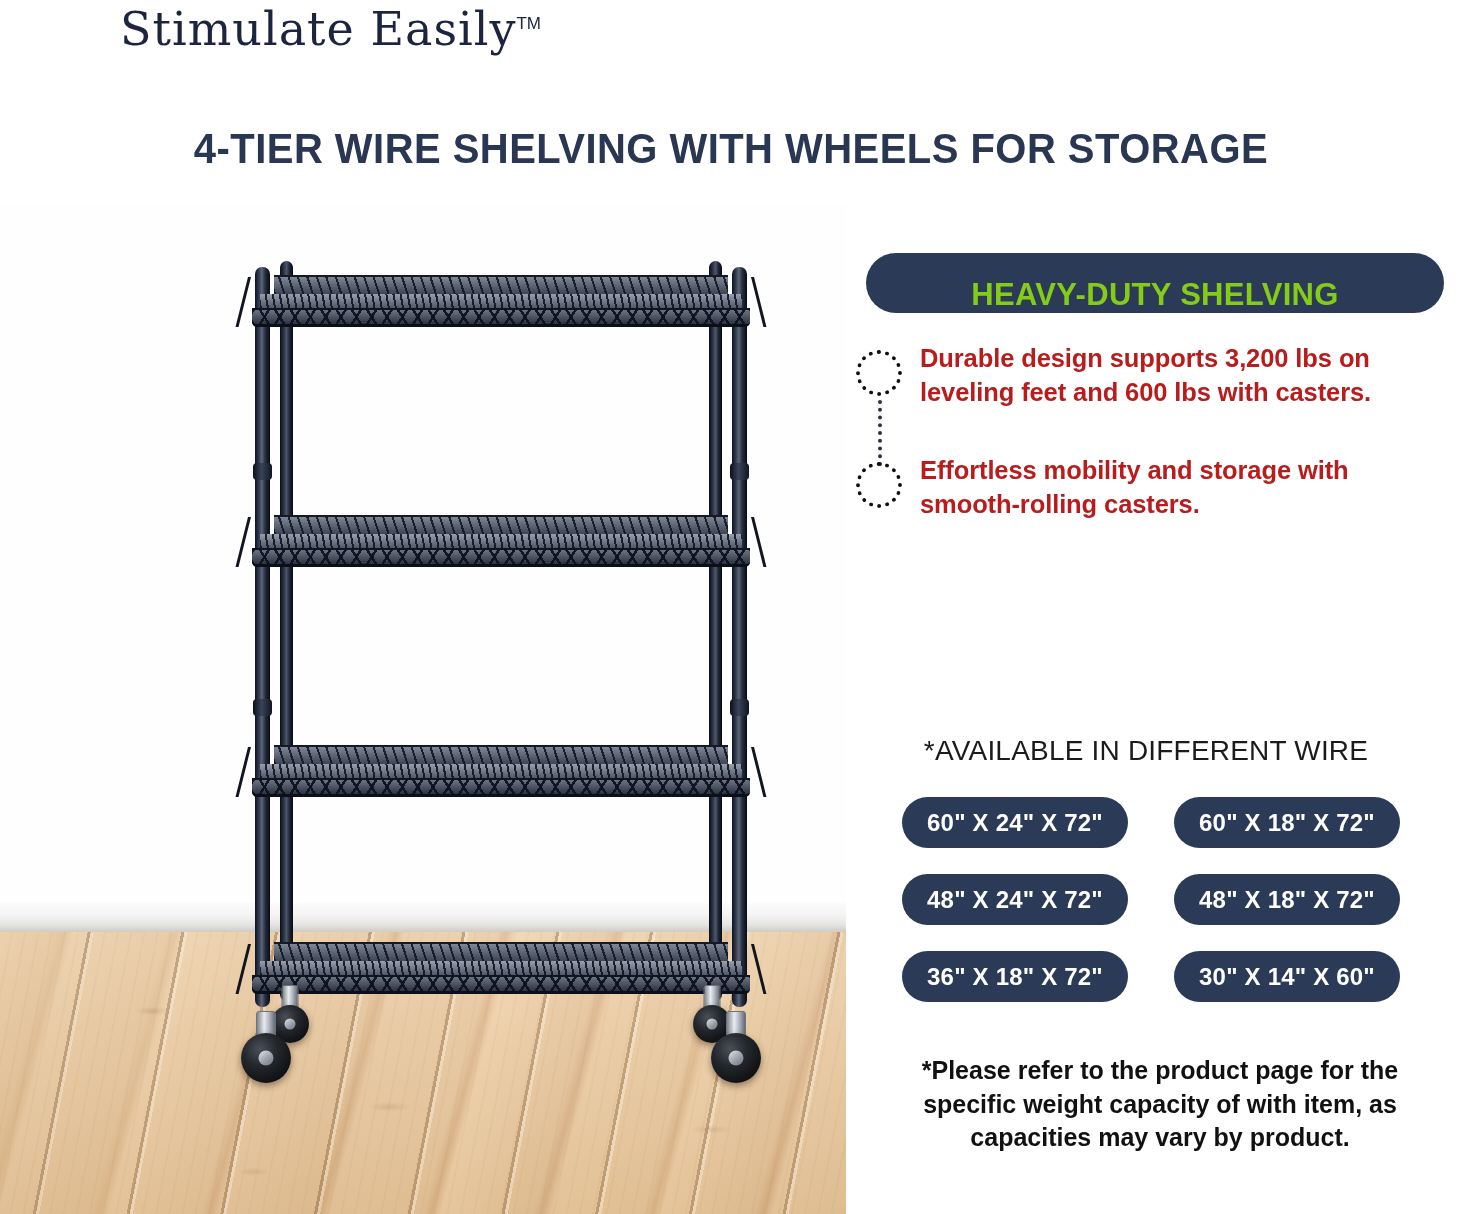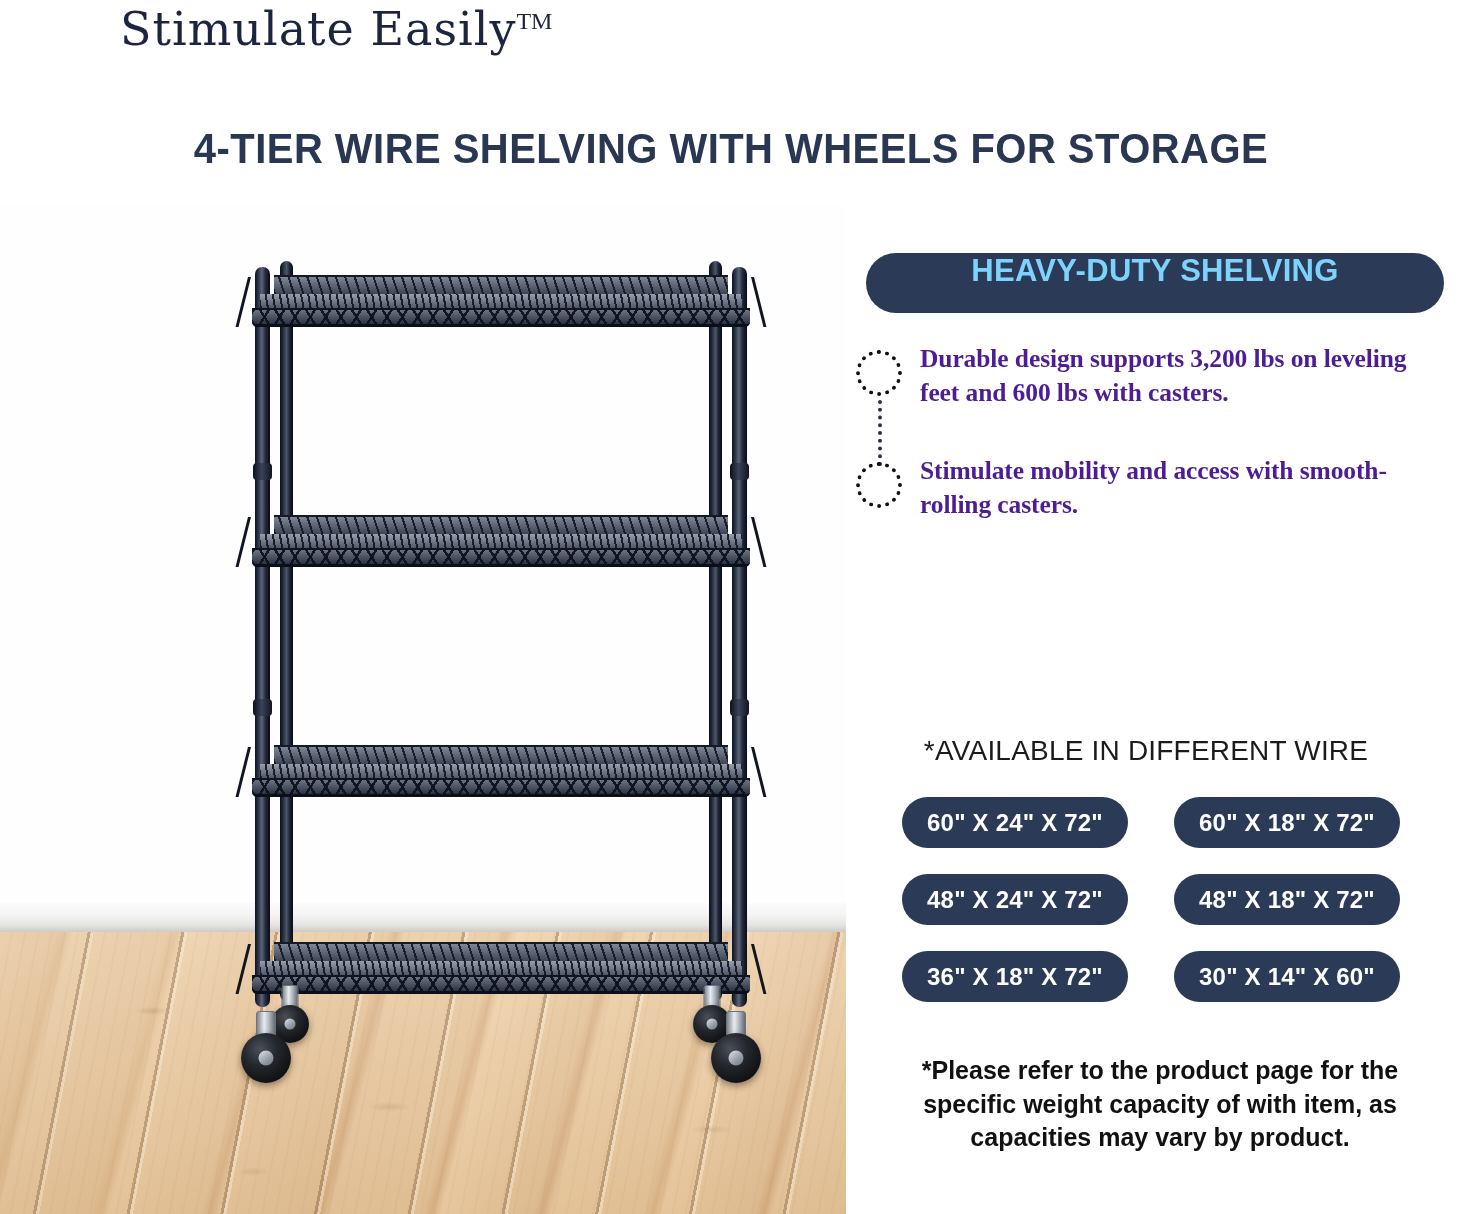"TM" .logo .tm { font-family: Liberation Serif, serif -> Liberation Sans, sans-serif; font-size: 24px -> 17px }
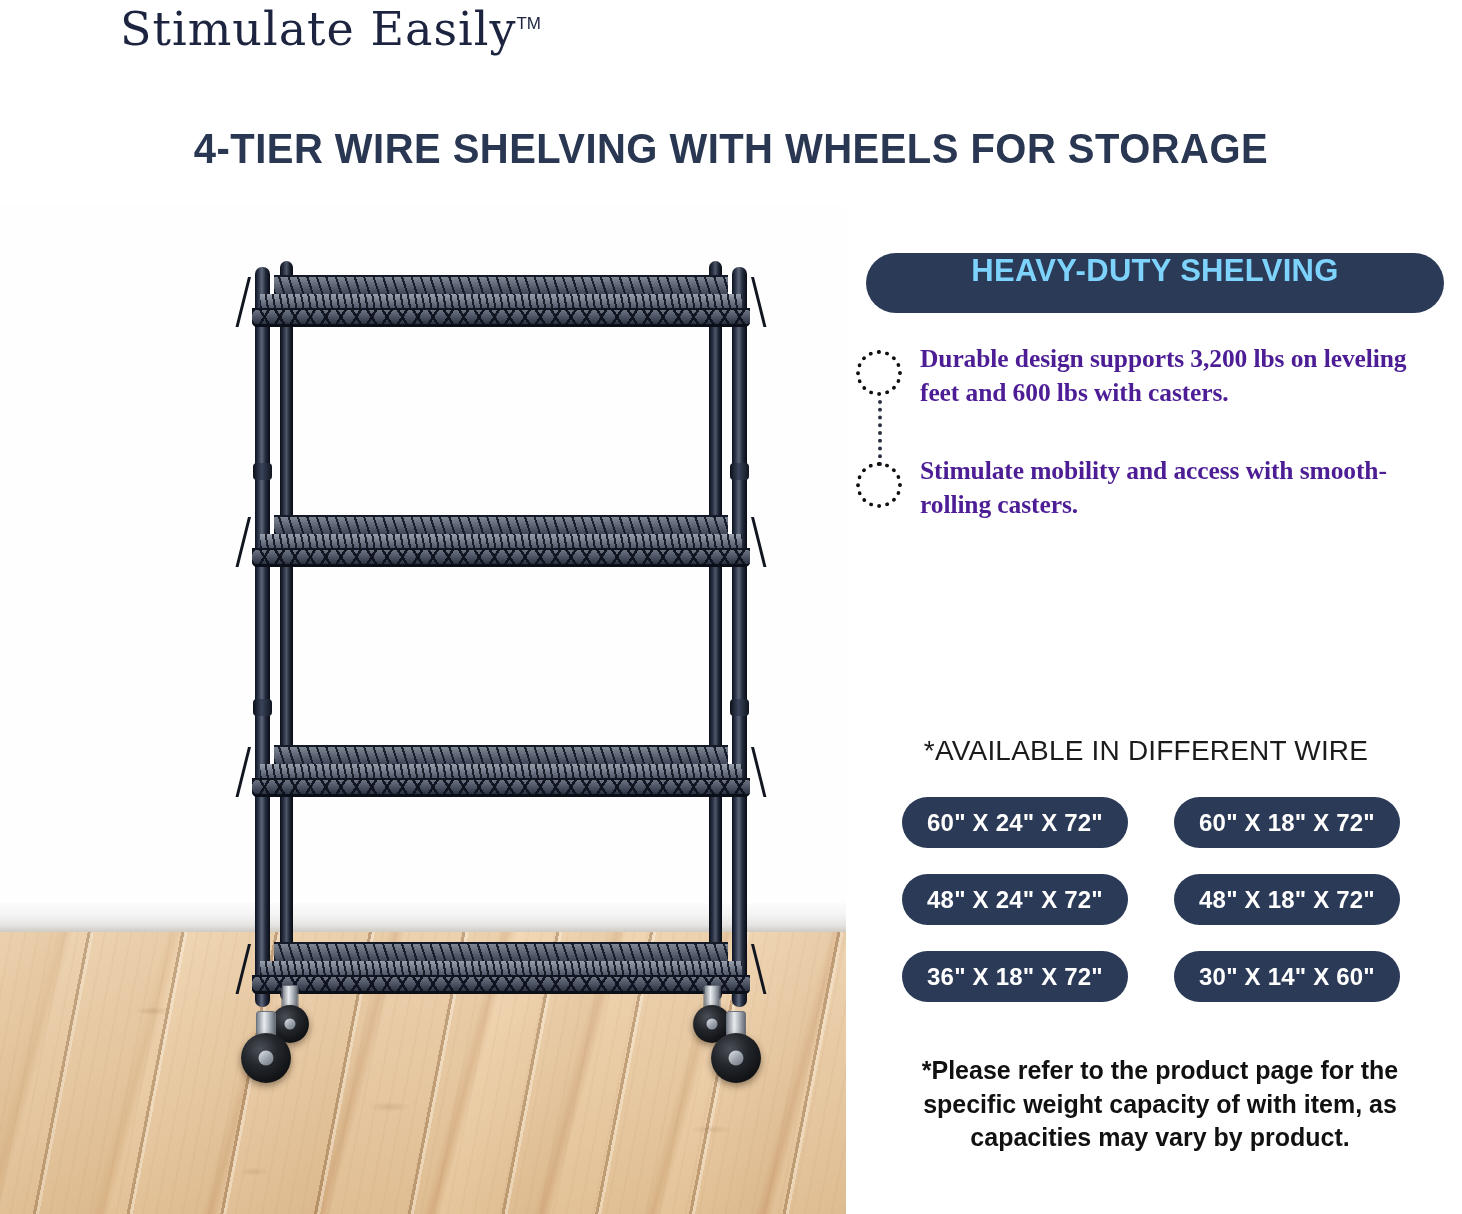"HEAVY-DUTY SHELVING" .badge { align-items: flex-start -> flex-end; color: #7dd3fc -> #84cc16 }
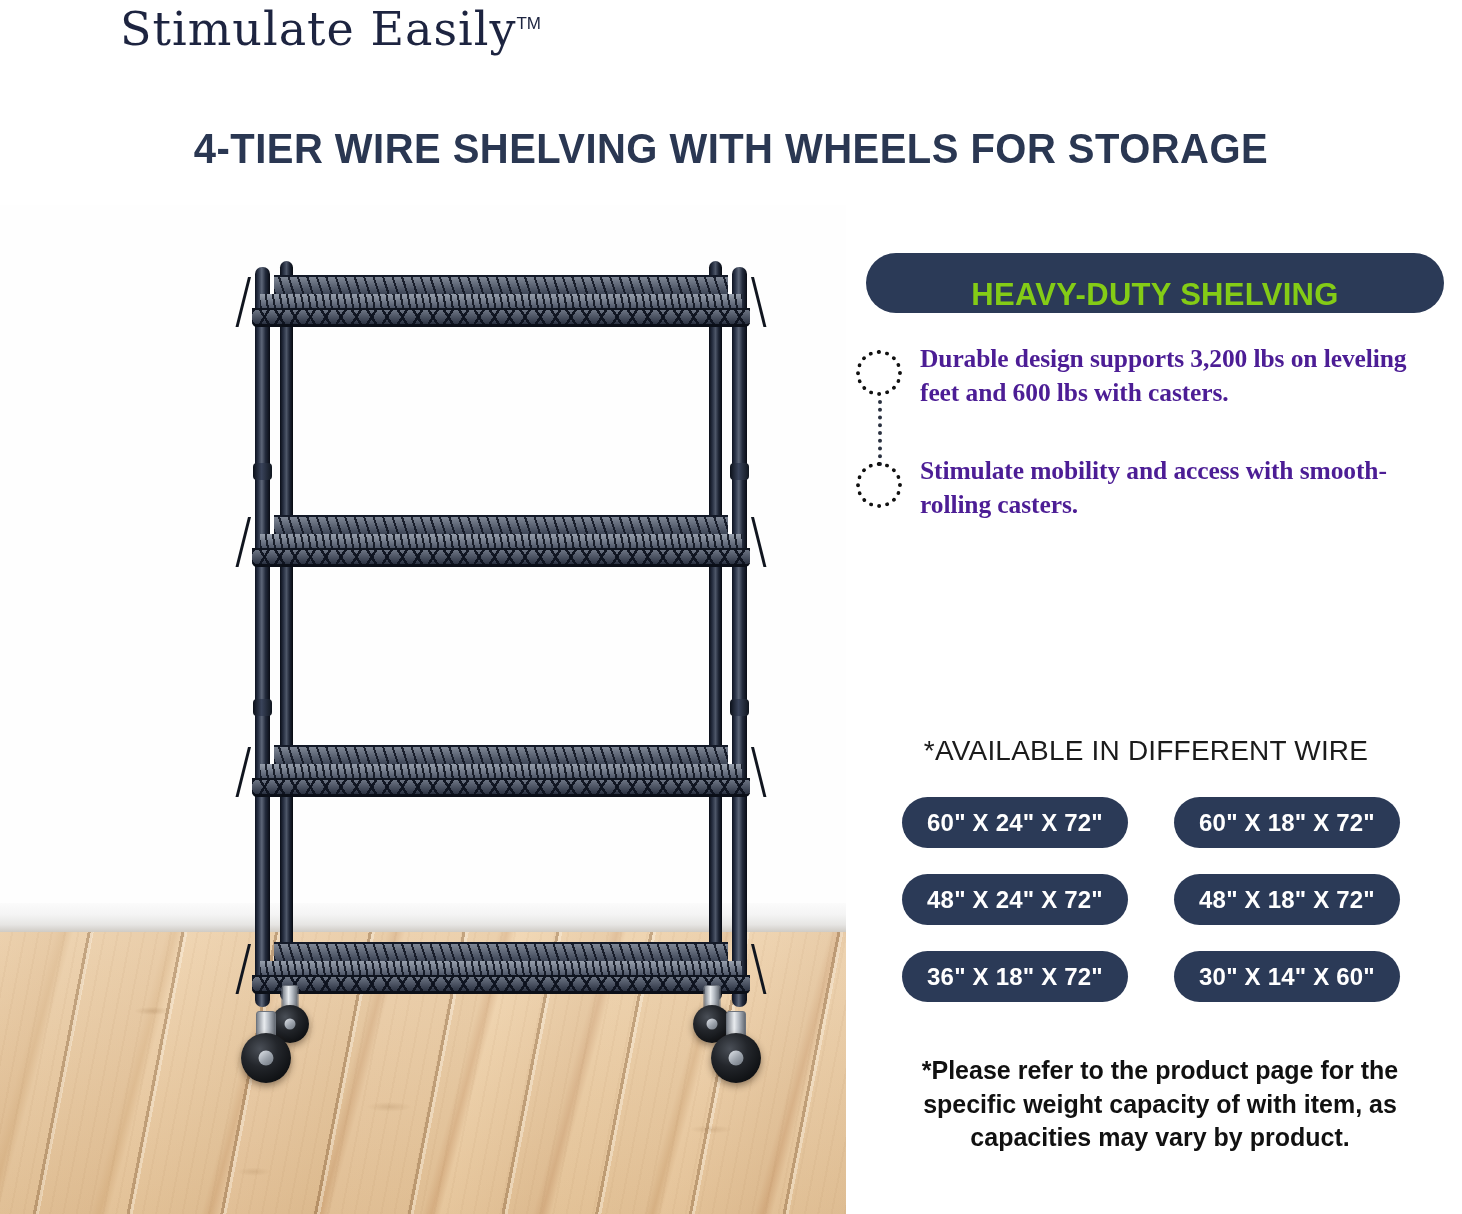"Durable design supports 3,200 lbs" .feature-text { color: #4c1d95 -> #b91c1c; font-family: Liberation Serif, serif -> none }
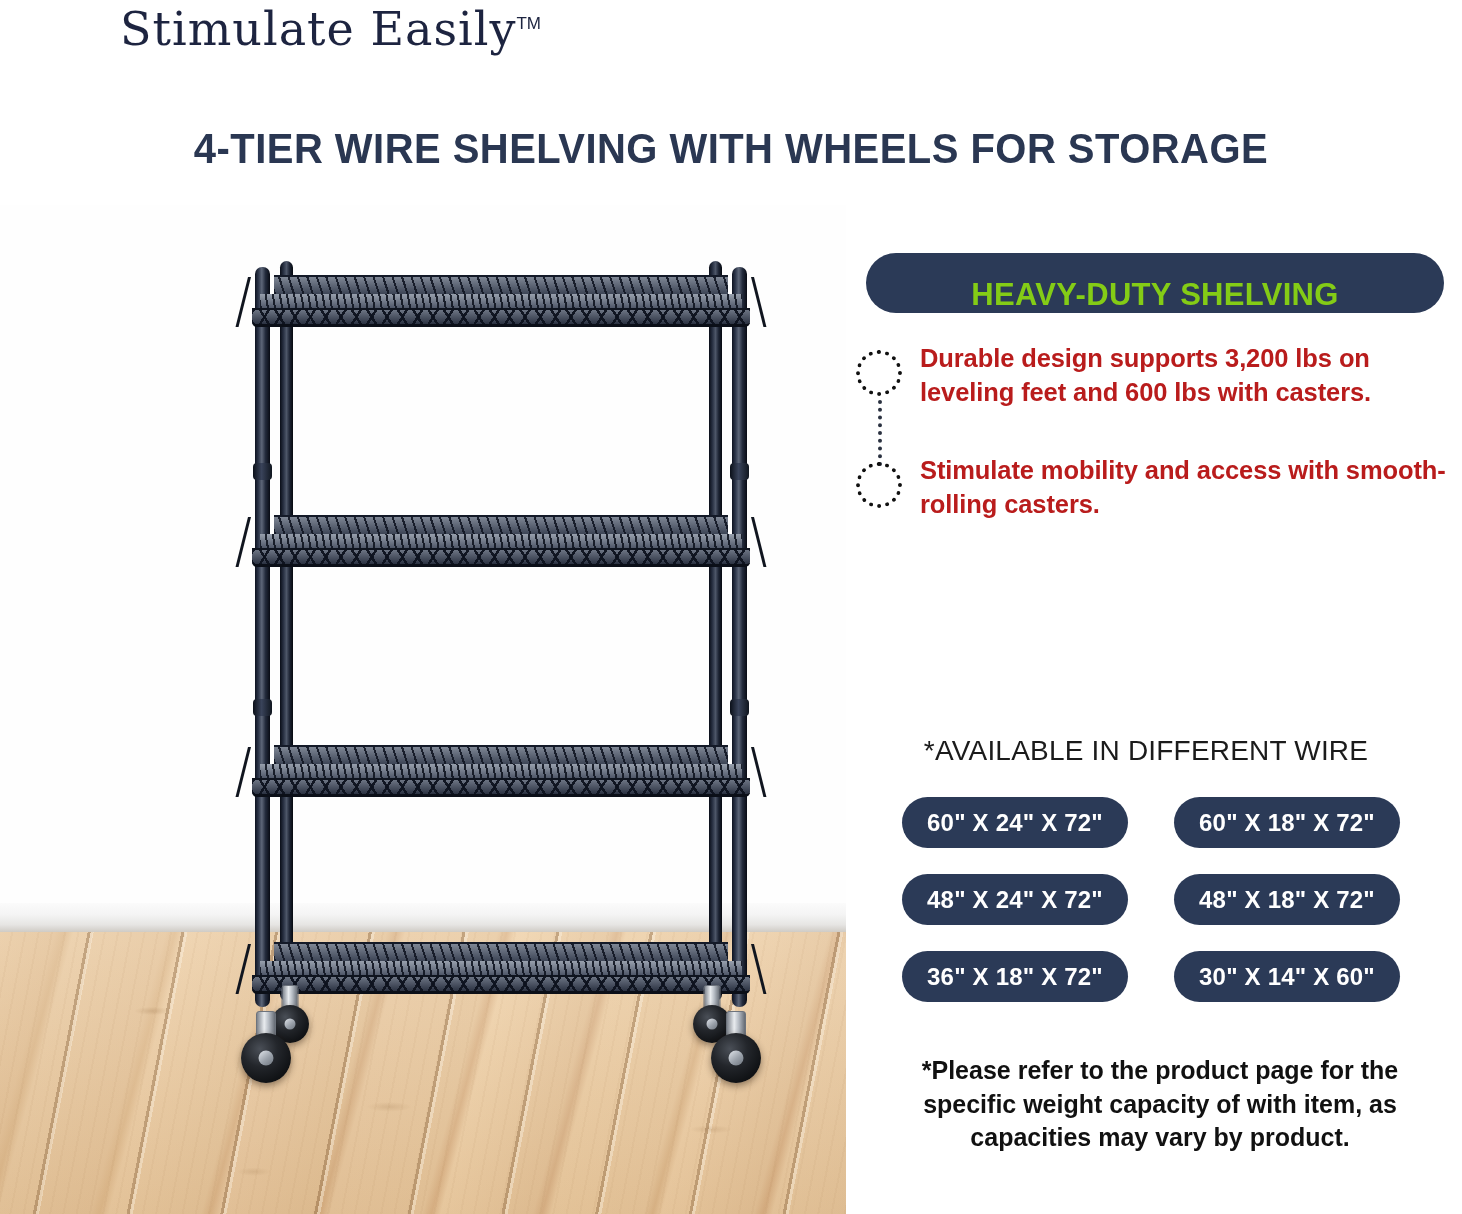"Stimulate mobility and access with" div.feature-text { text: Stimulate mobility and access -> Effortless mobility and storage }
